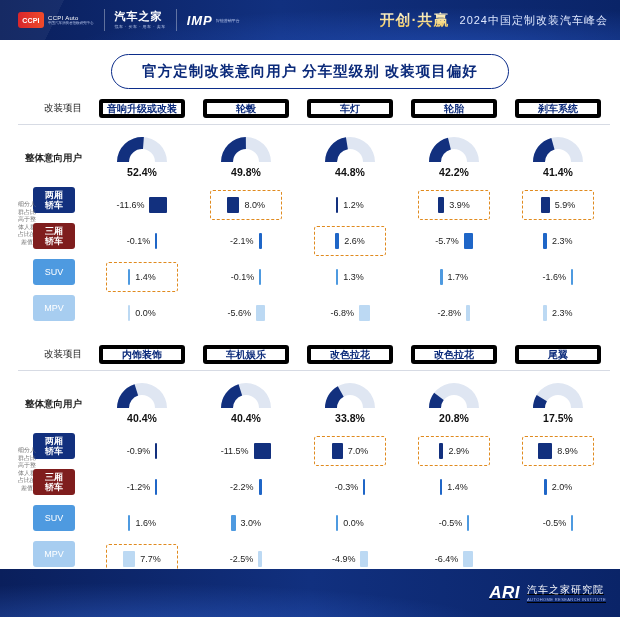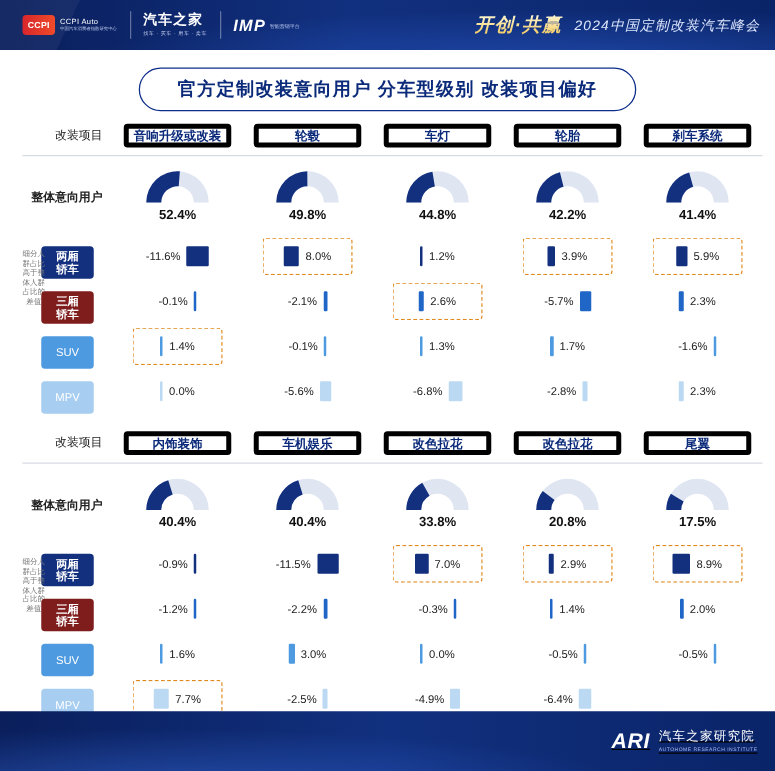"开创·共赢" .header-right { font-style: italic -> none }
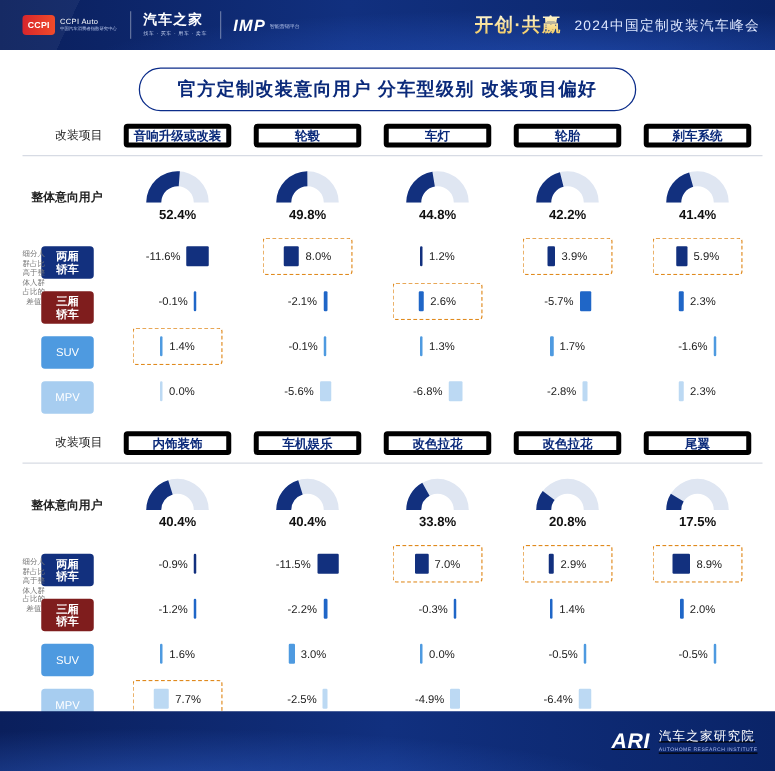"两厢" .seg-name { align-items: flex-end -> flex-start }
